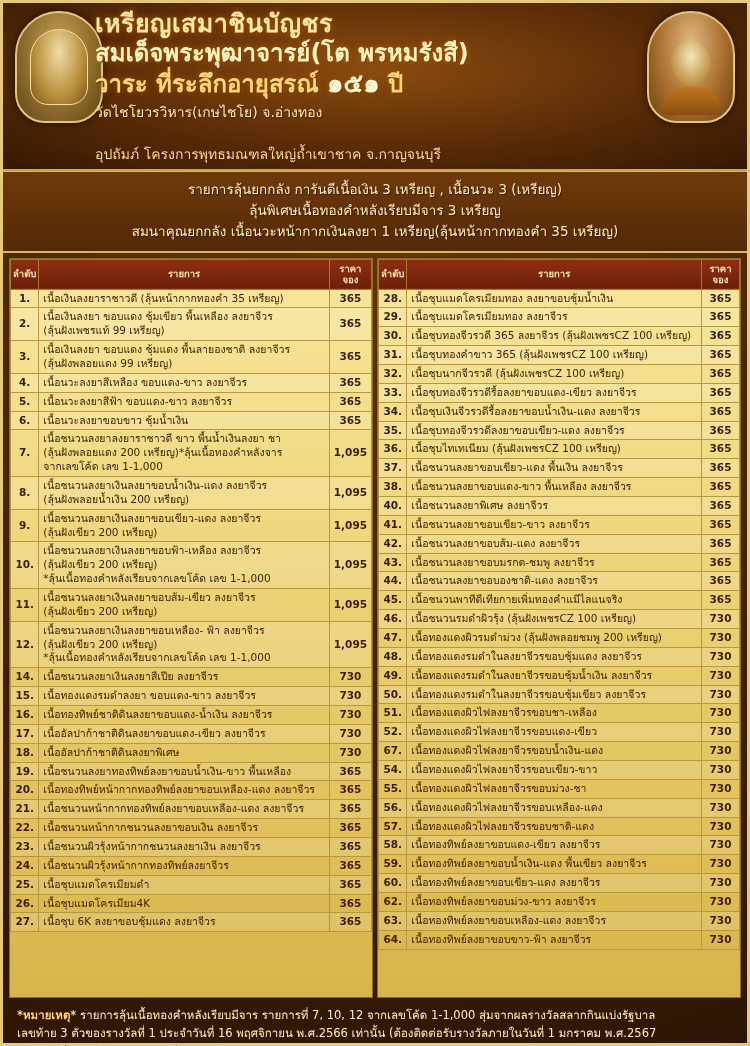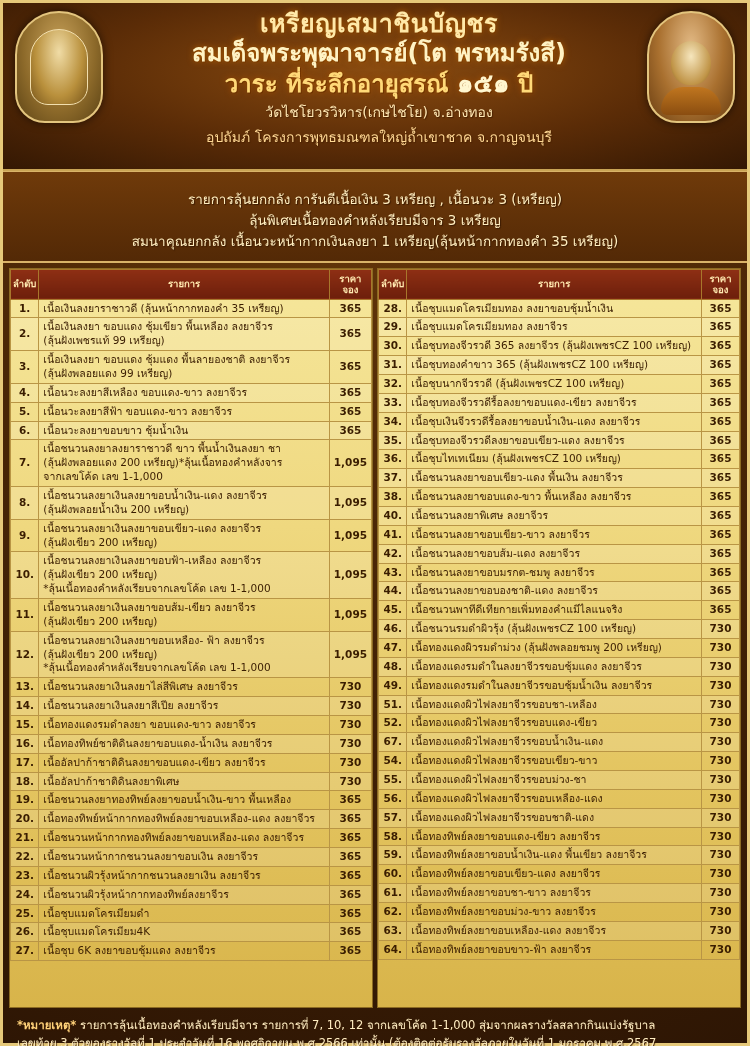"เหรียญเสมาชินบัญชร" .header-text { left: 104px -> 92px; text-align: center -> none }
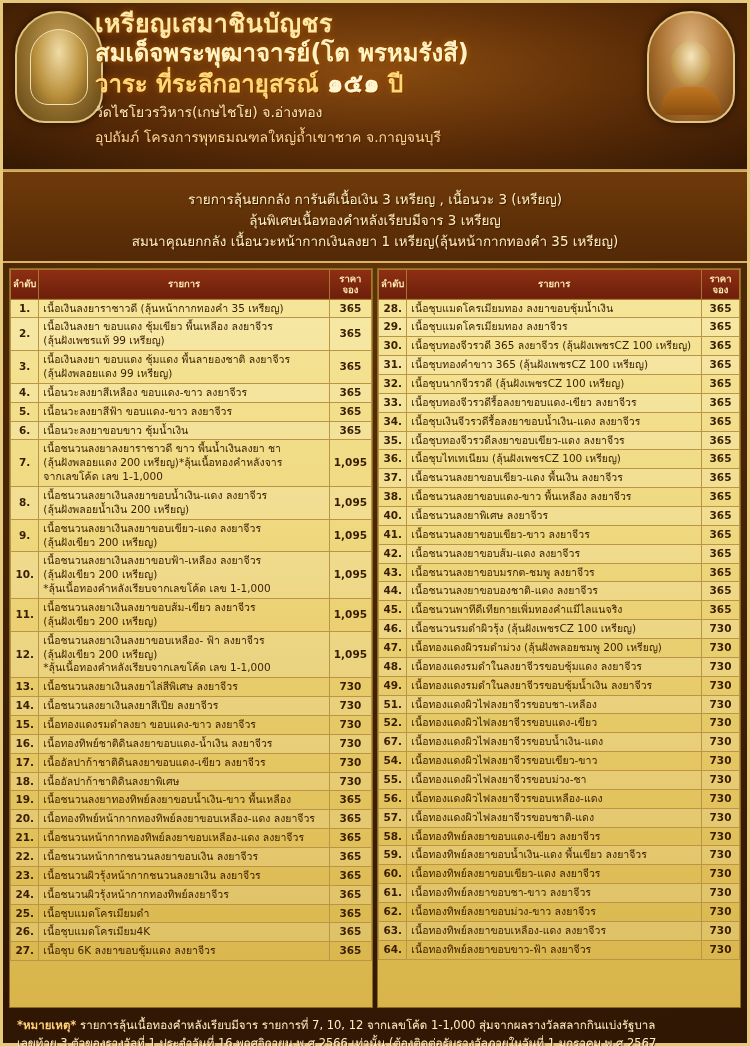"อุปถัมภ์ โครงการพุทธมณฑลใหญ่ถ้ำเขาชาค" .h-sub2 { margin-top: 3px -> 20px }
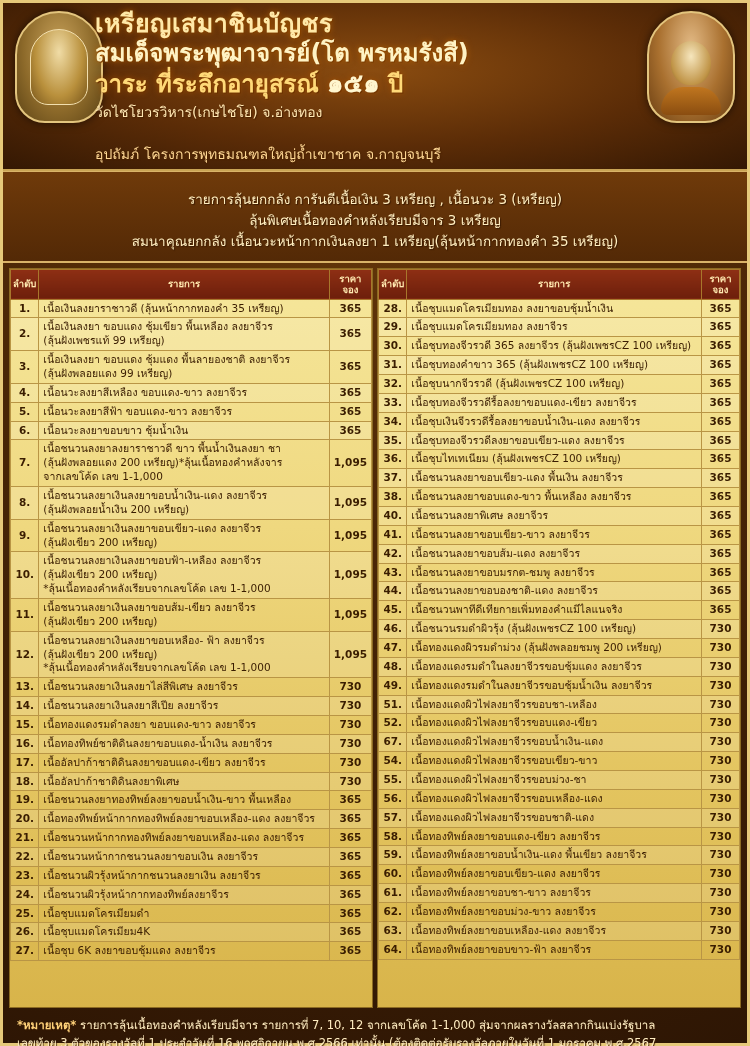"รายการลุ้นยกกลัง การันตีเนื้อเงิน 3" .notice { padding: 17px 10px 9px -> 7px 10px 9px }
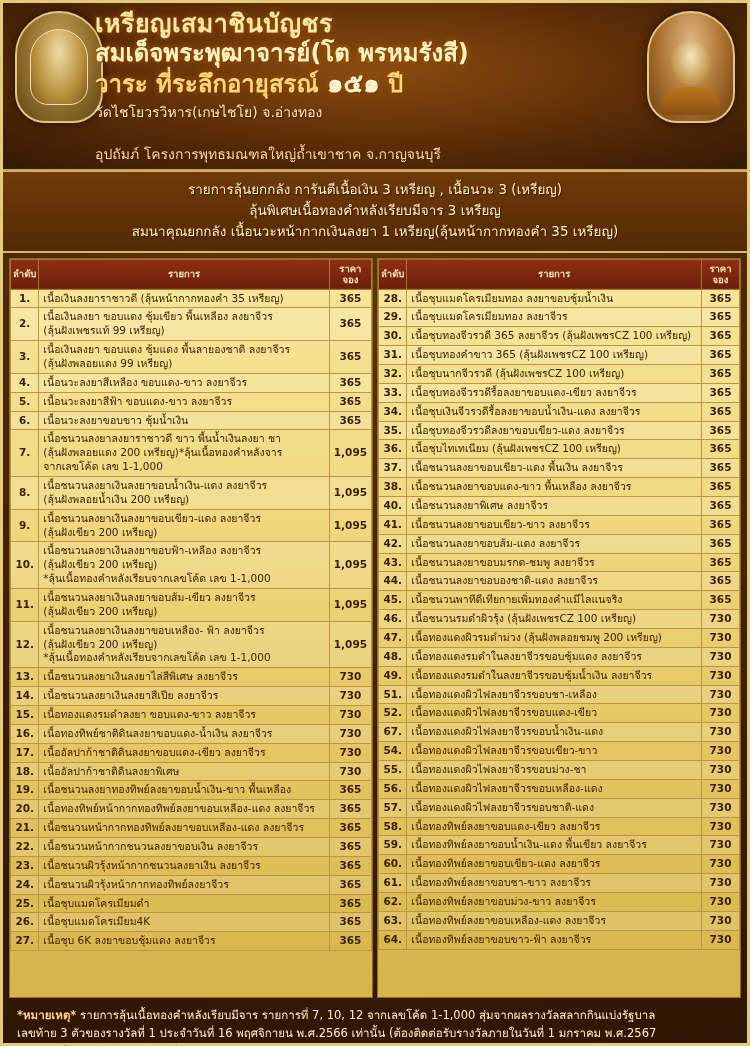"13." tr { html: <tr> <td>13.</td> <td>เนื้อชนวนลงยาเงินลงยาไล่สีพิเศษ ลงยาจีวร</td> <td>730</td> </tr> -> none }
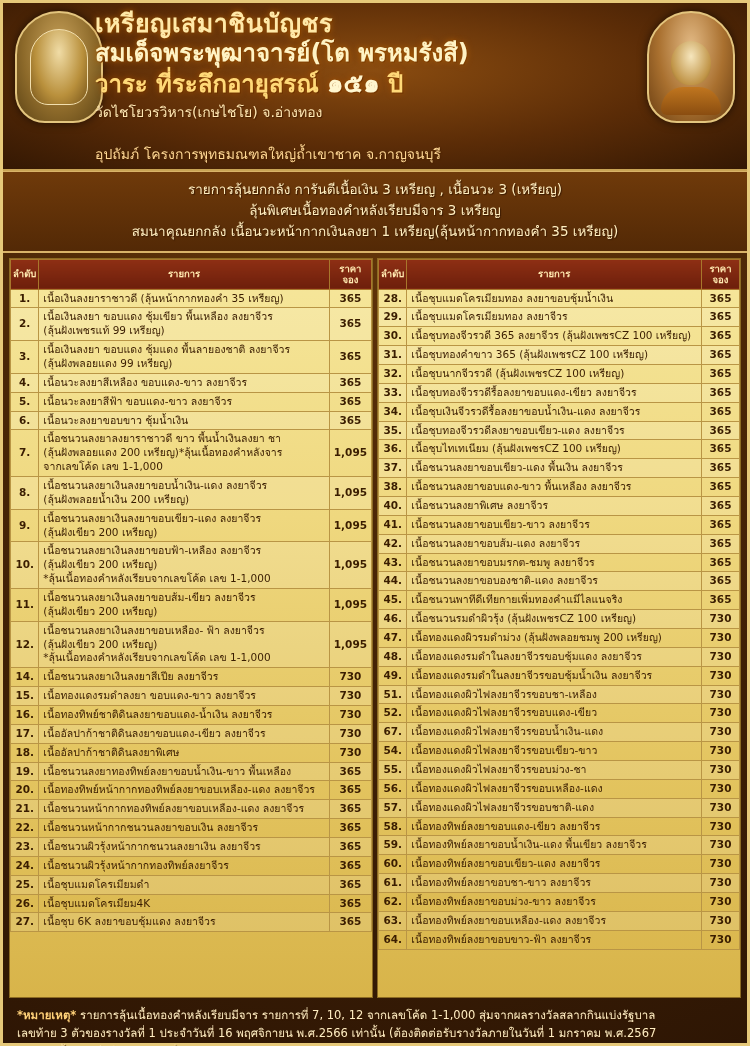"50." tr { html: none -> <tr> <td>50.</td> <td>เนื้อทองแดงรมดำในลงยาจีวรขอบชุ้มเขียว ลงยาจีวร</td> <td>730</td> </tr> }
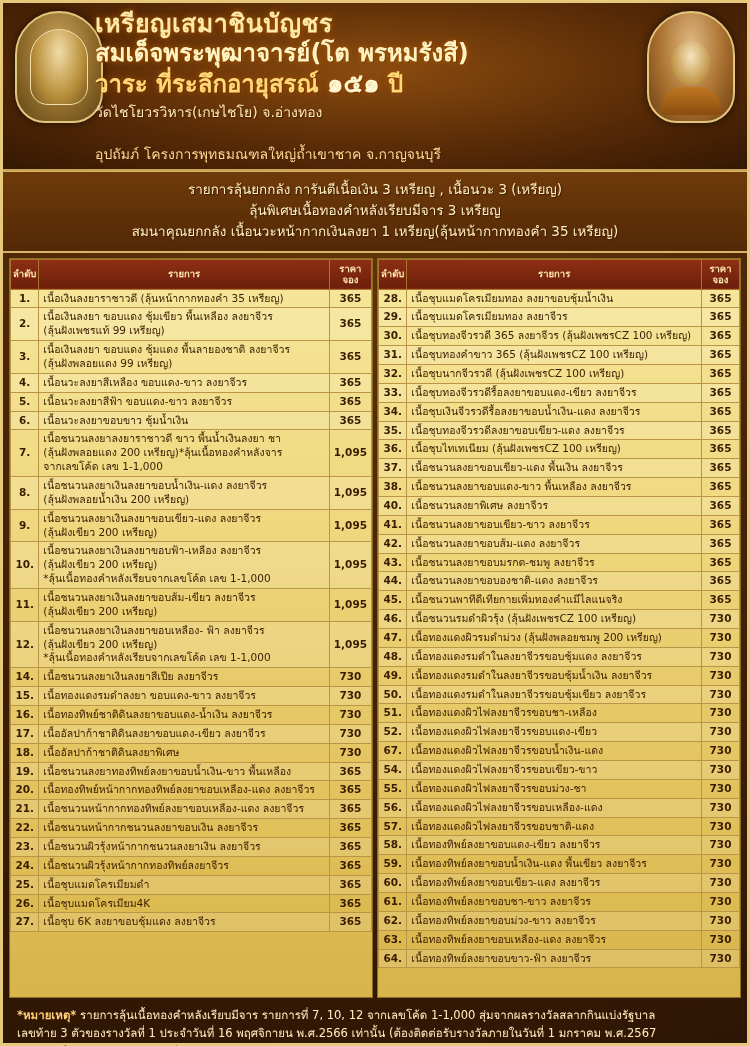"61." tr { html: <tr> <td>61.</td> <td>เนื้อทองทิพย์ลงยาขอบชา-ขาว ลงยาจีวร</td> <td>730</td> </tr> -> none }
